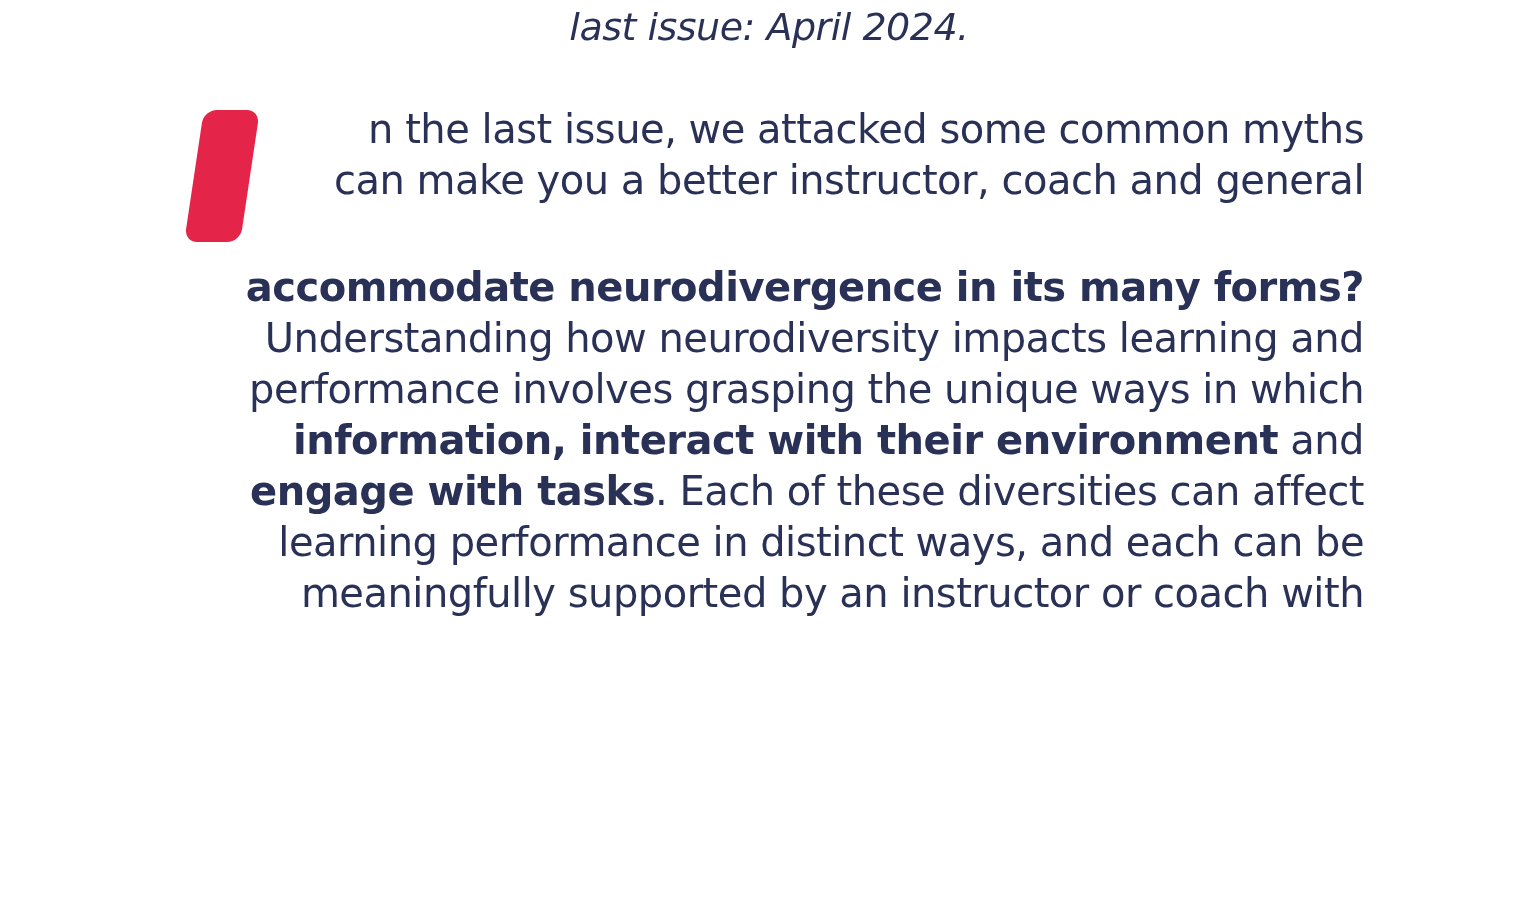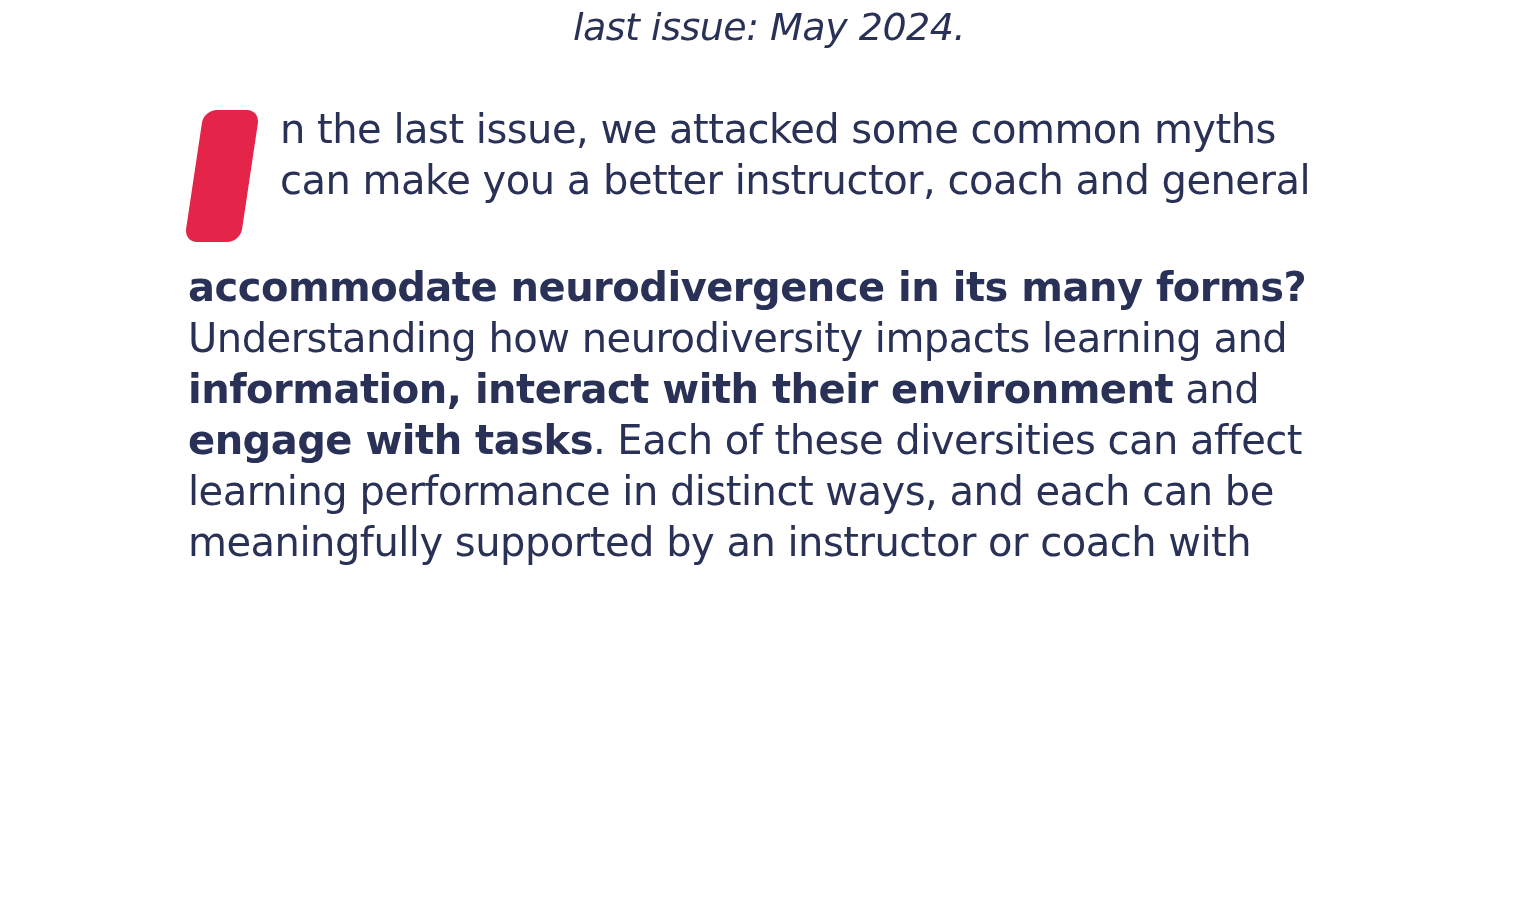"last issue: May 2024." p.caption { text: May -> April }
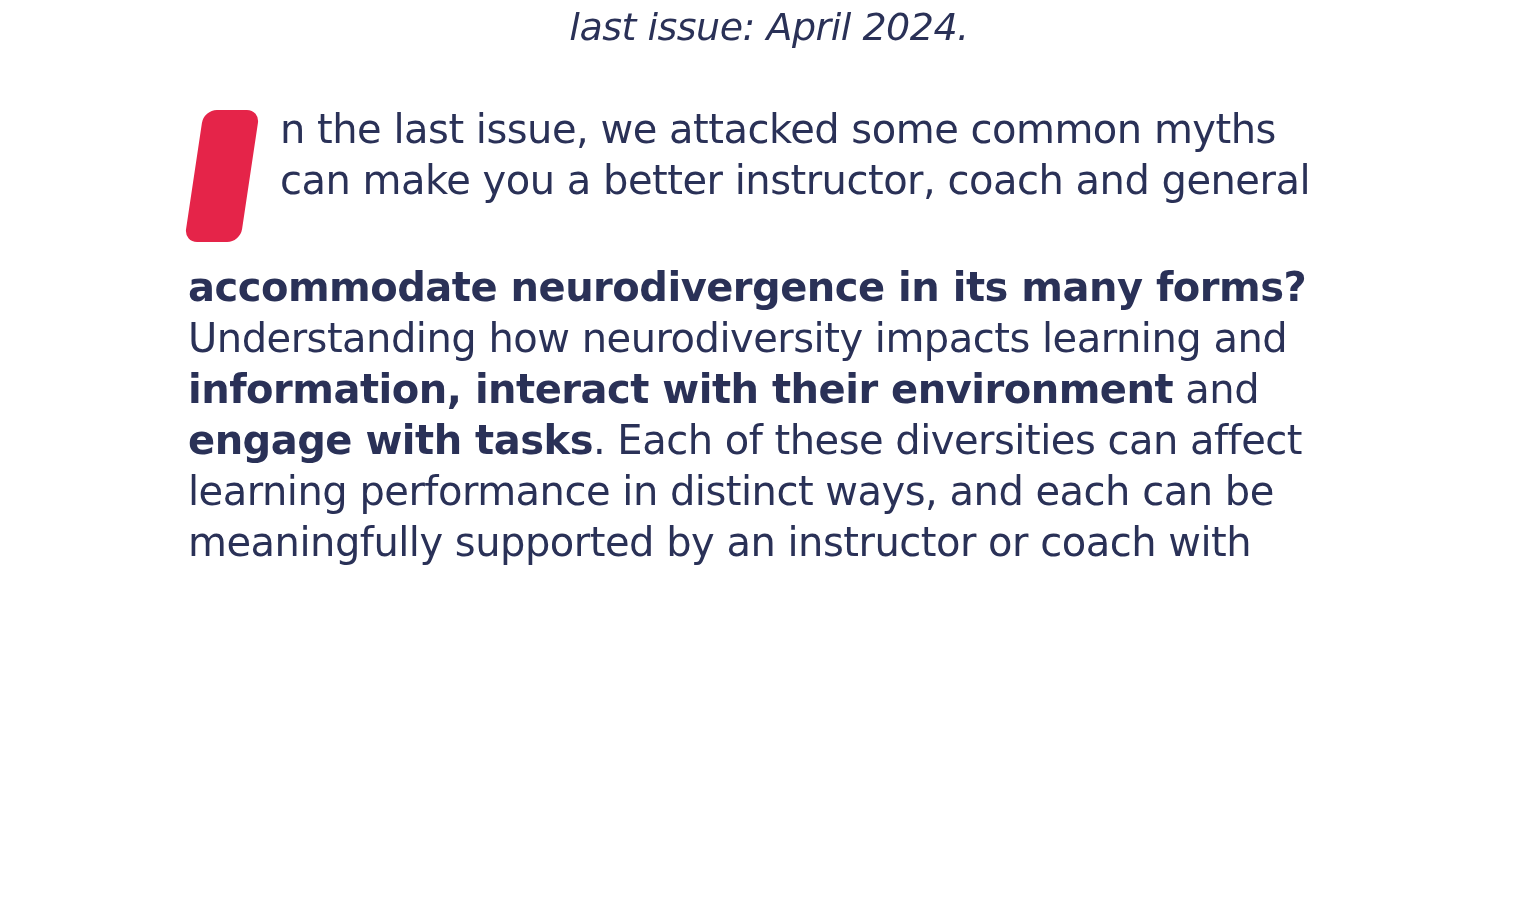"n the last issue, we" .line { text-align: none -> right }
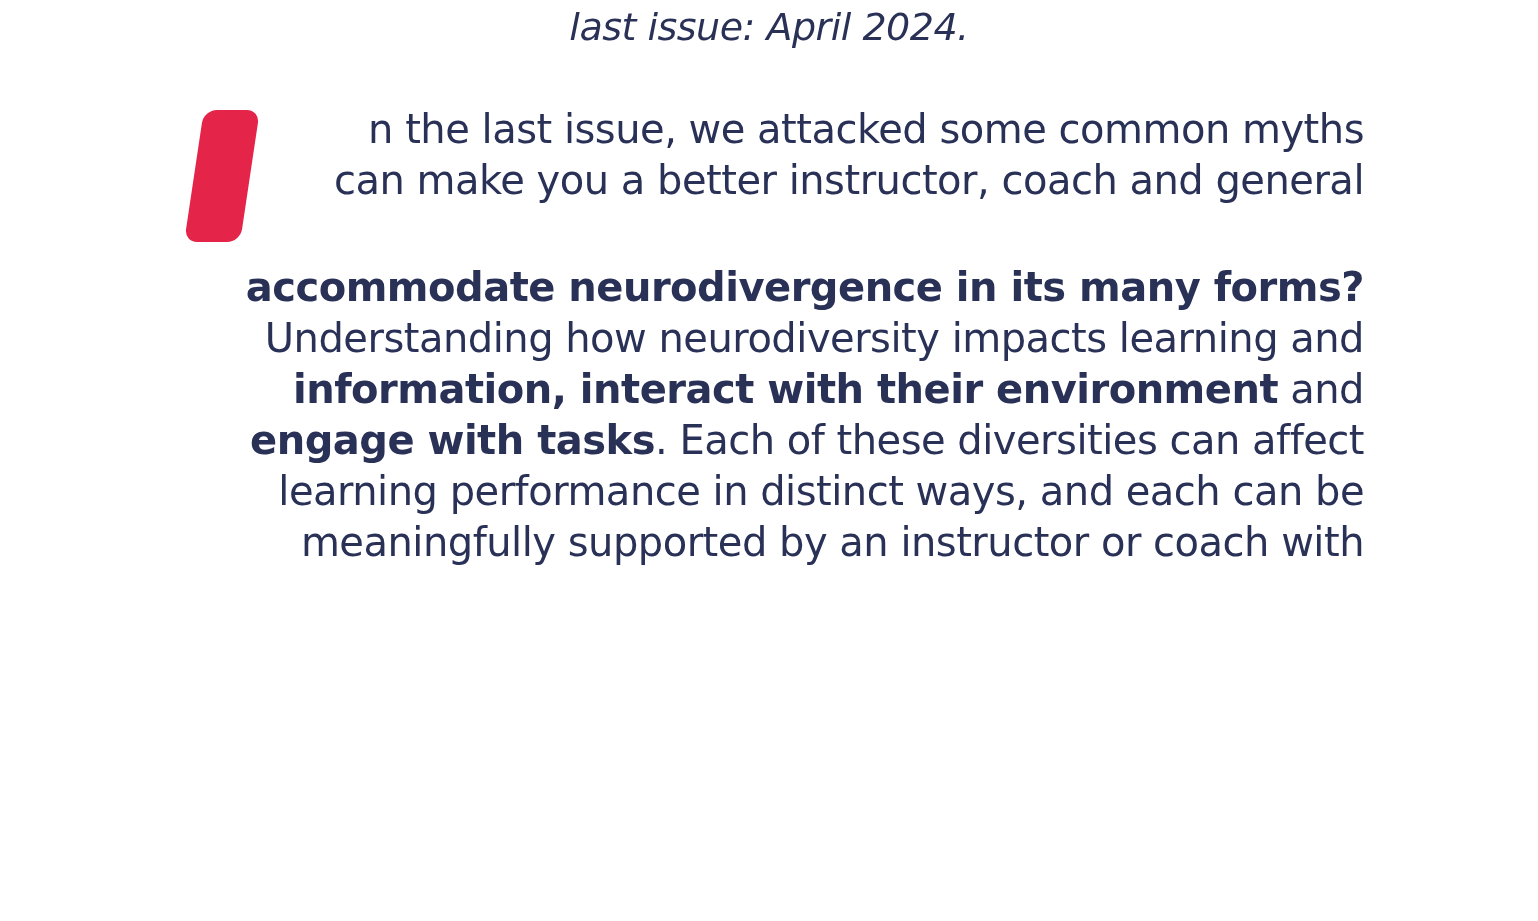"performance involves grasping the unique" div.line { html: none -> <div><span>performance involves grasping the unique ways in which</span></div> }
